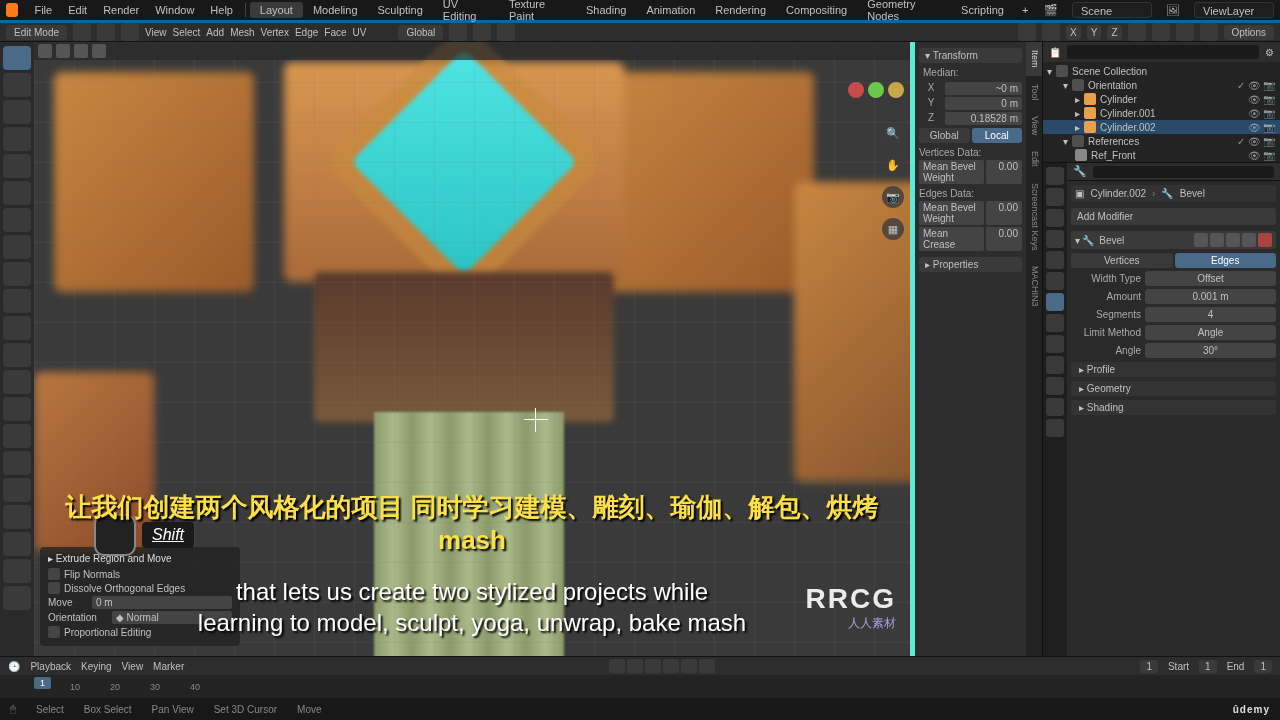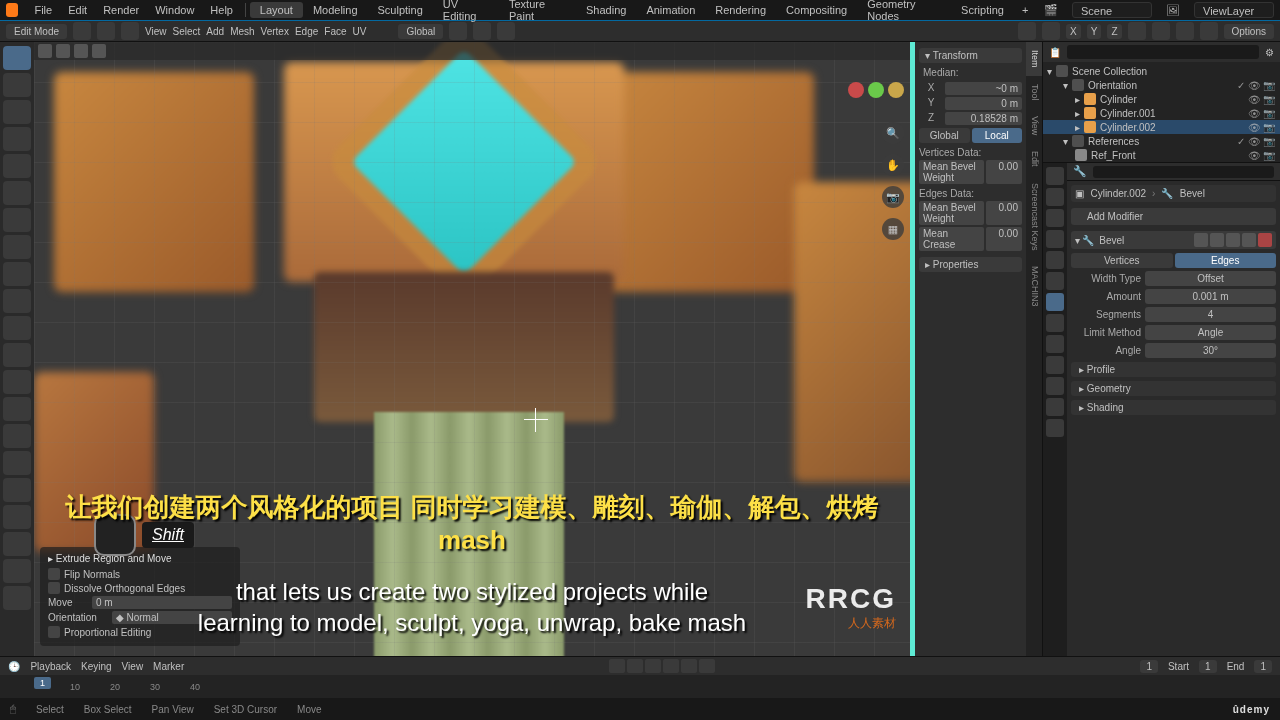"Edit Mode" .sub-header { border-top: 1px solid #0369a1 -> 3px solid #0369a1 }
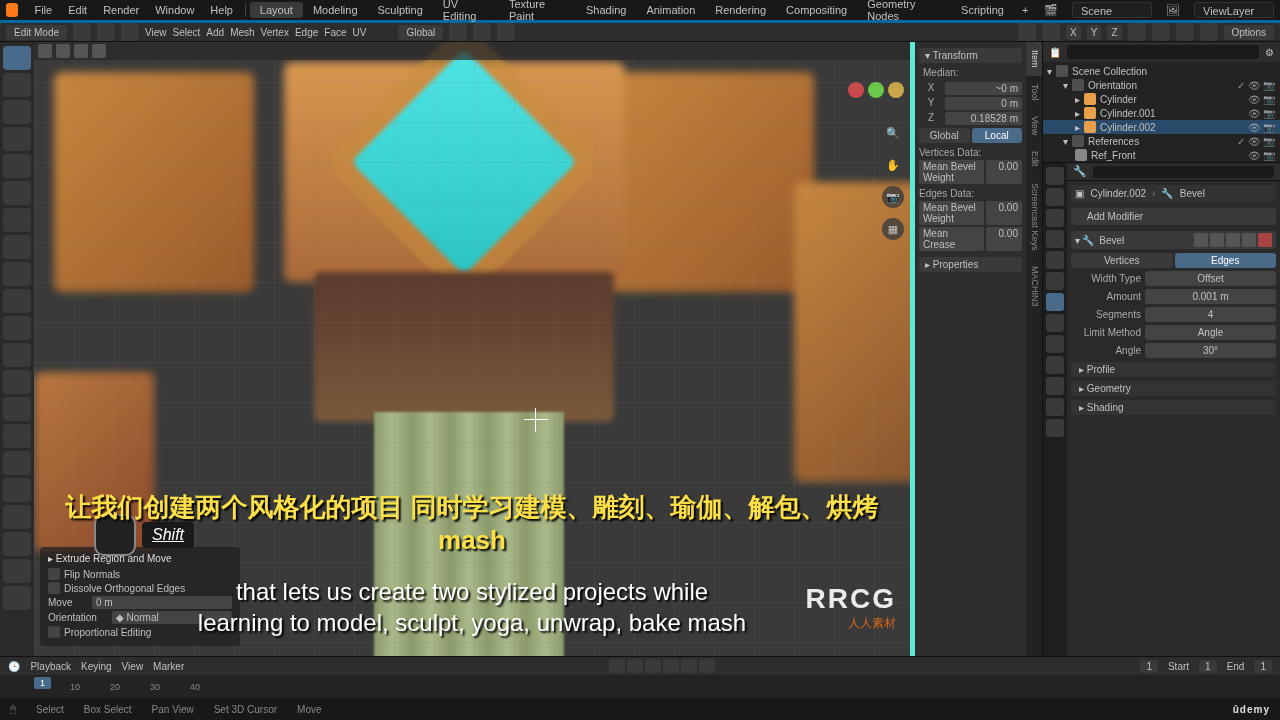"Add Modifier" .add-mod { padding: 3px 16px -> 3px 6px }
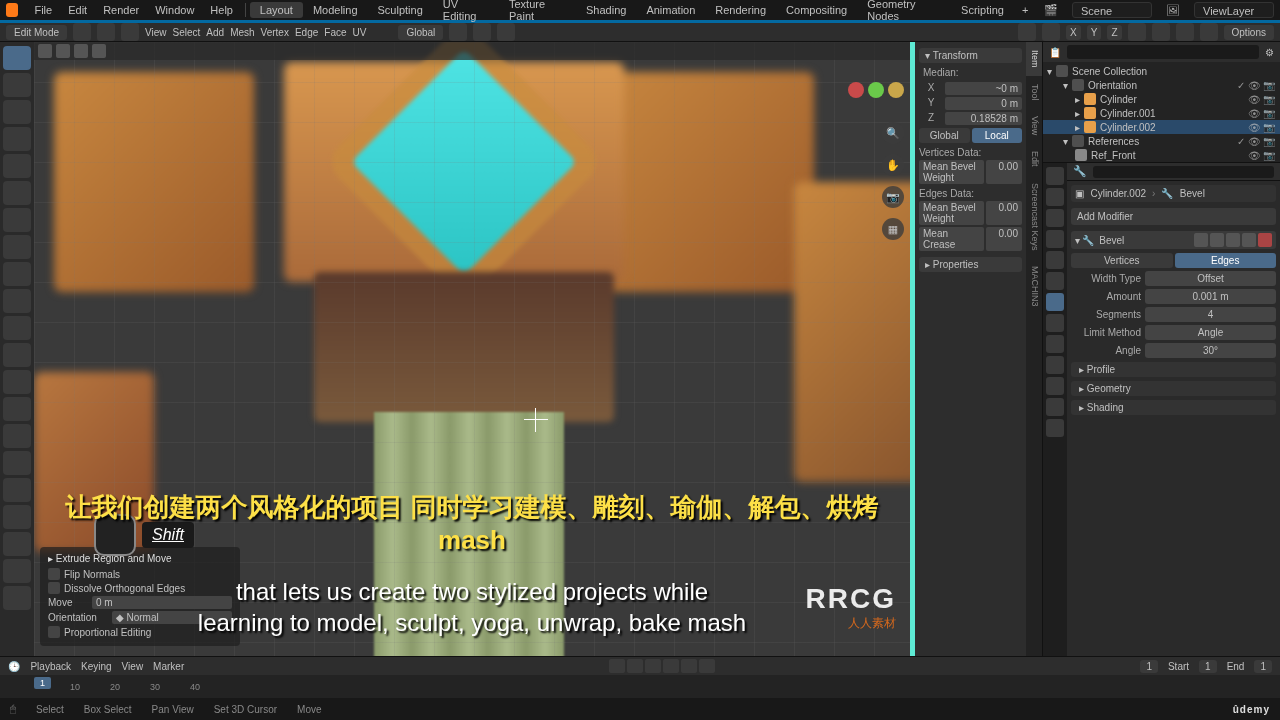"人人素材" .watermark .wm-sub { color: #f97316 -> #c4b5fd }
